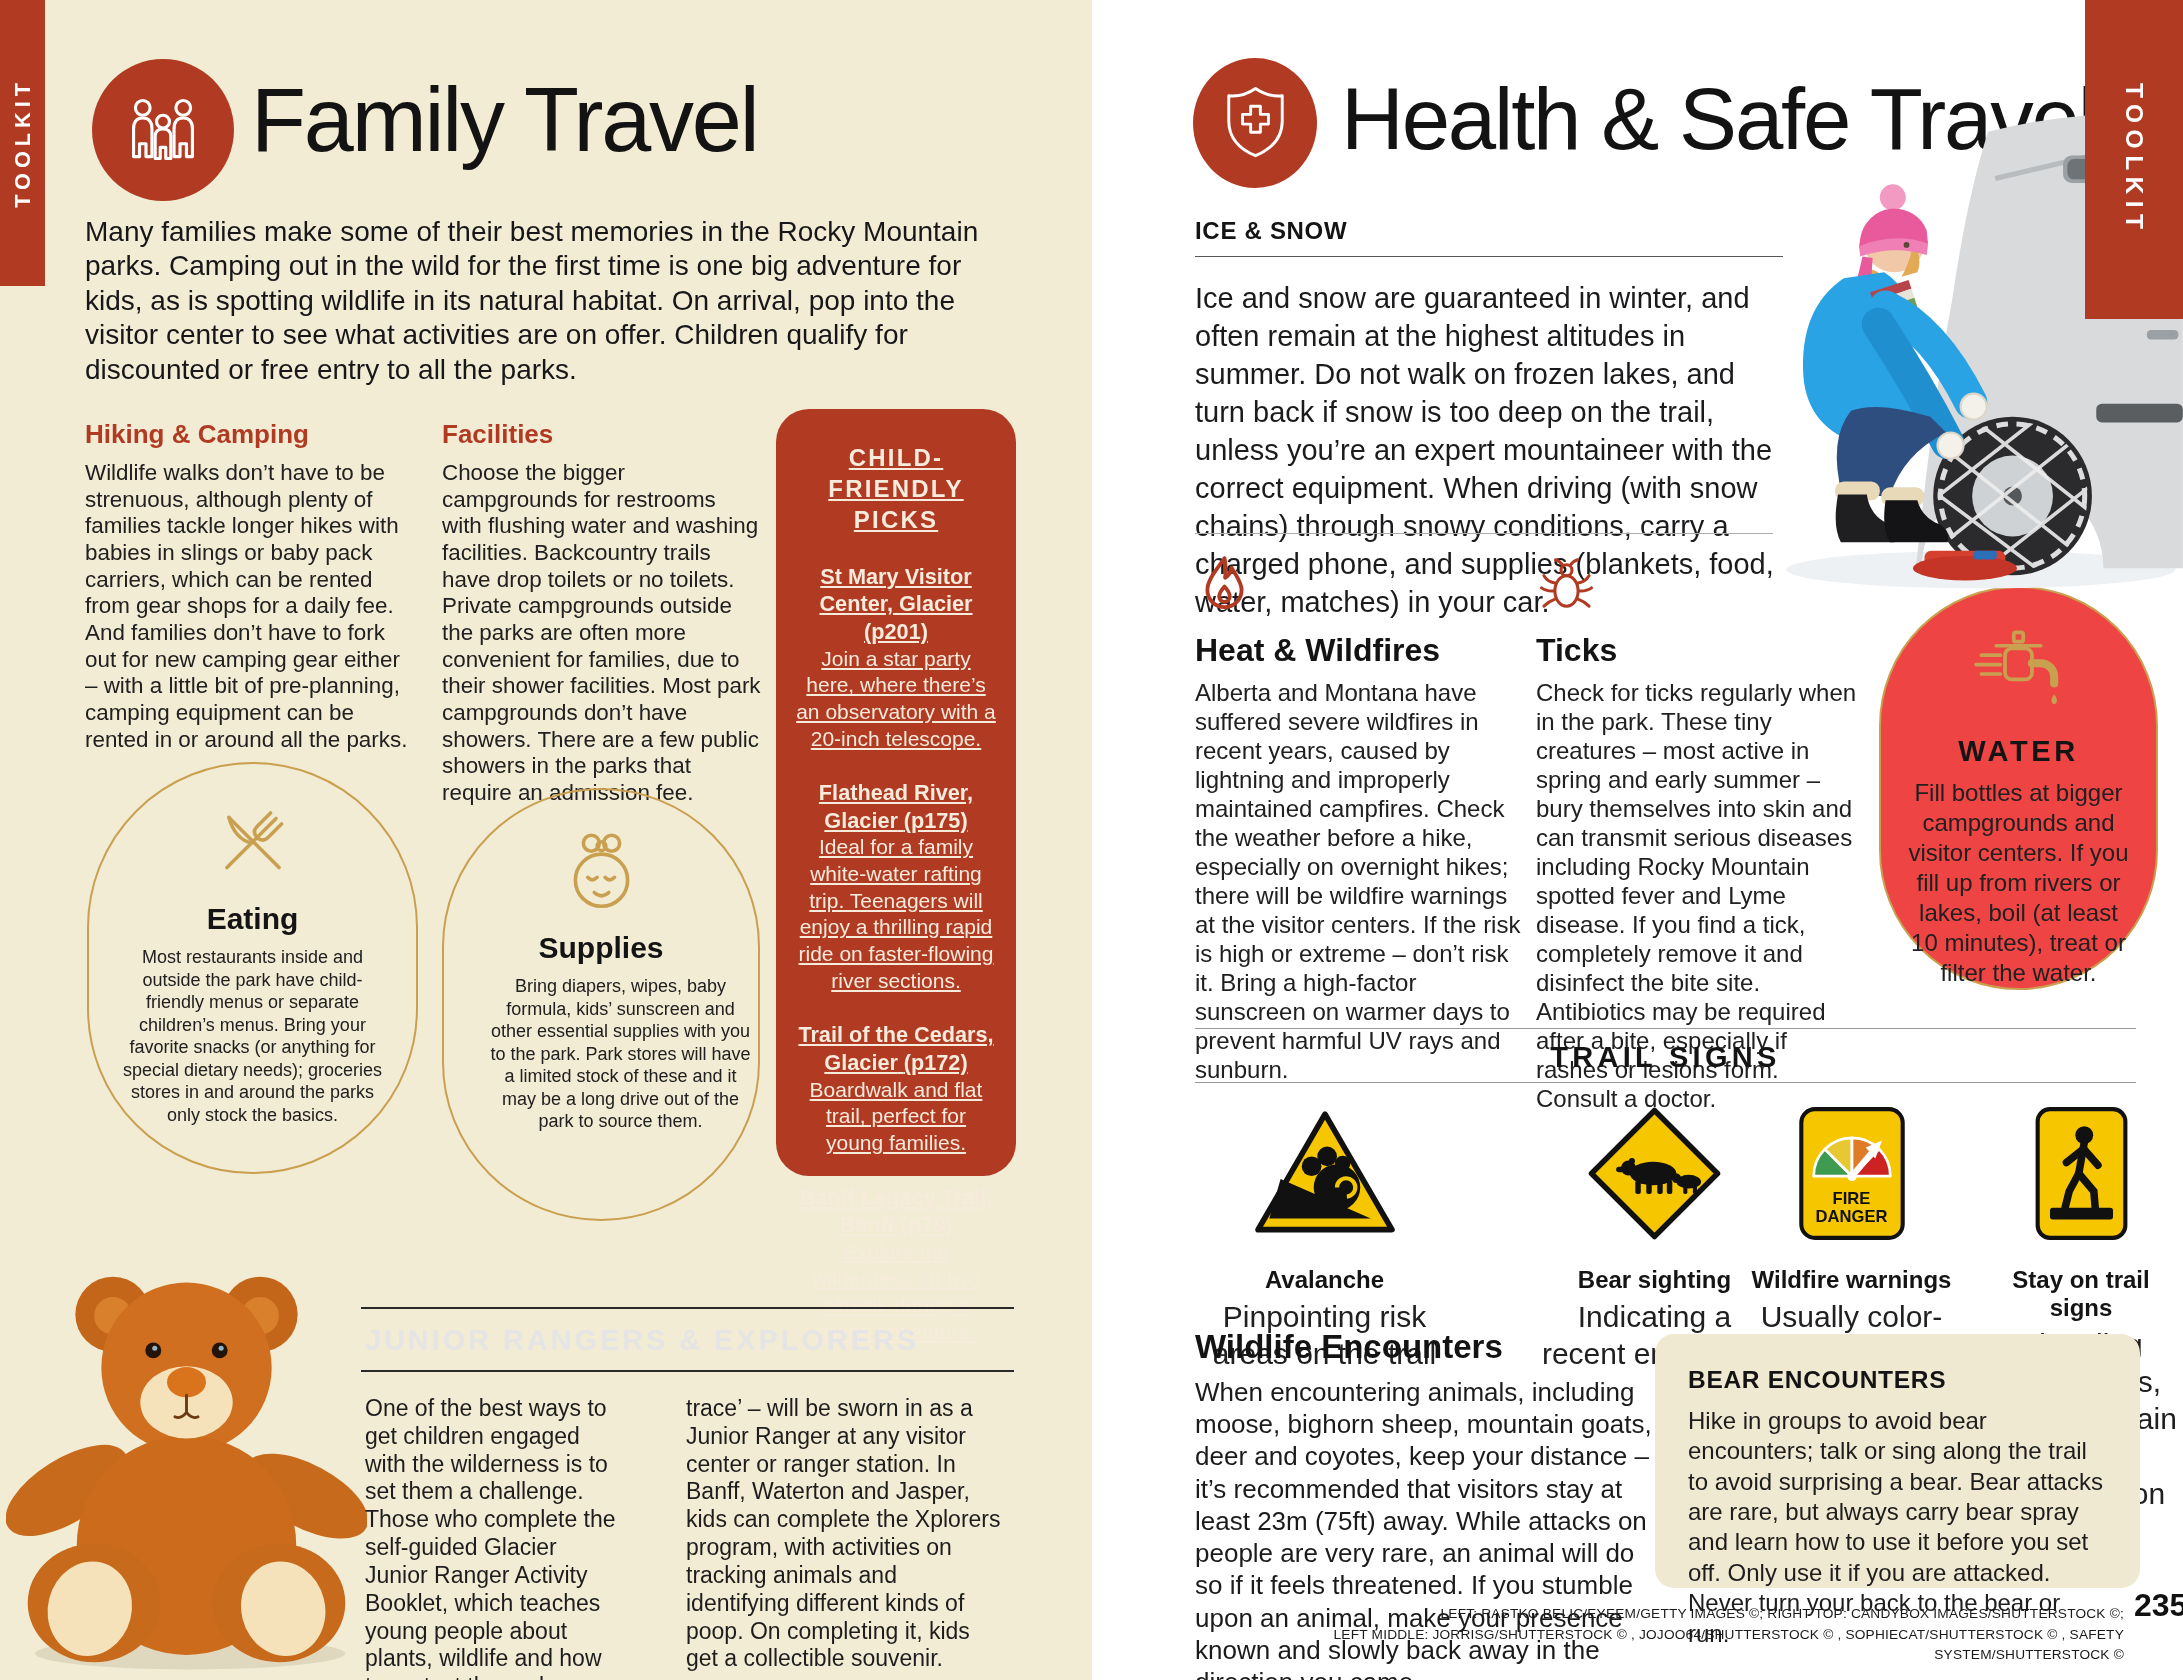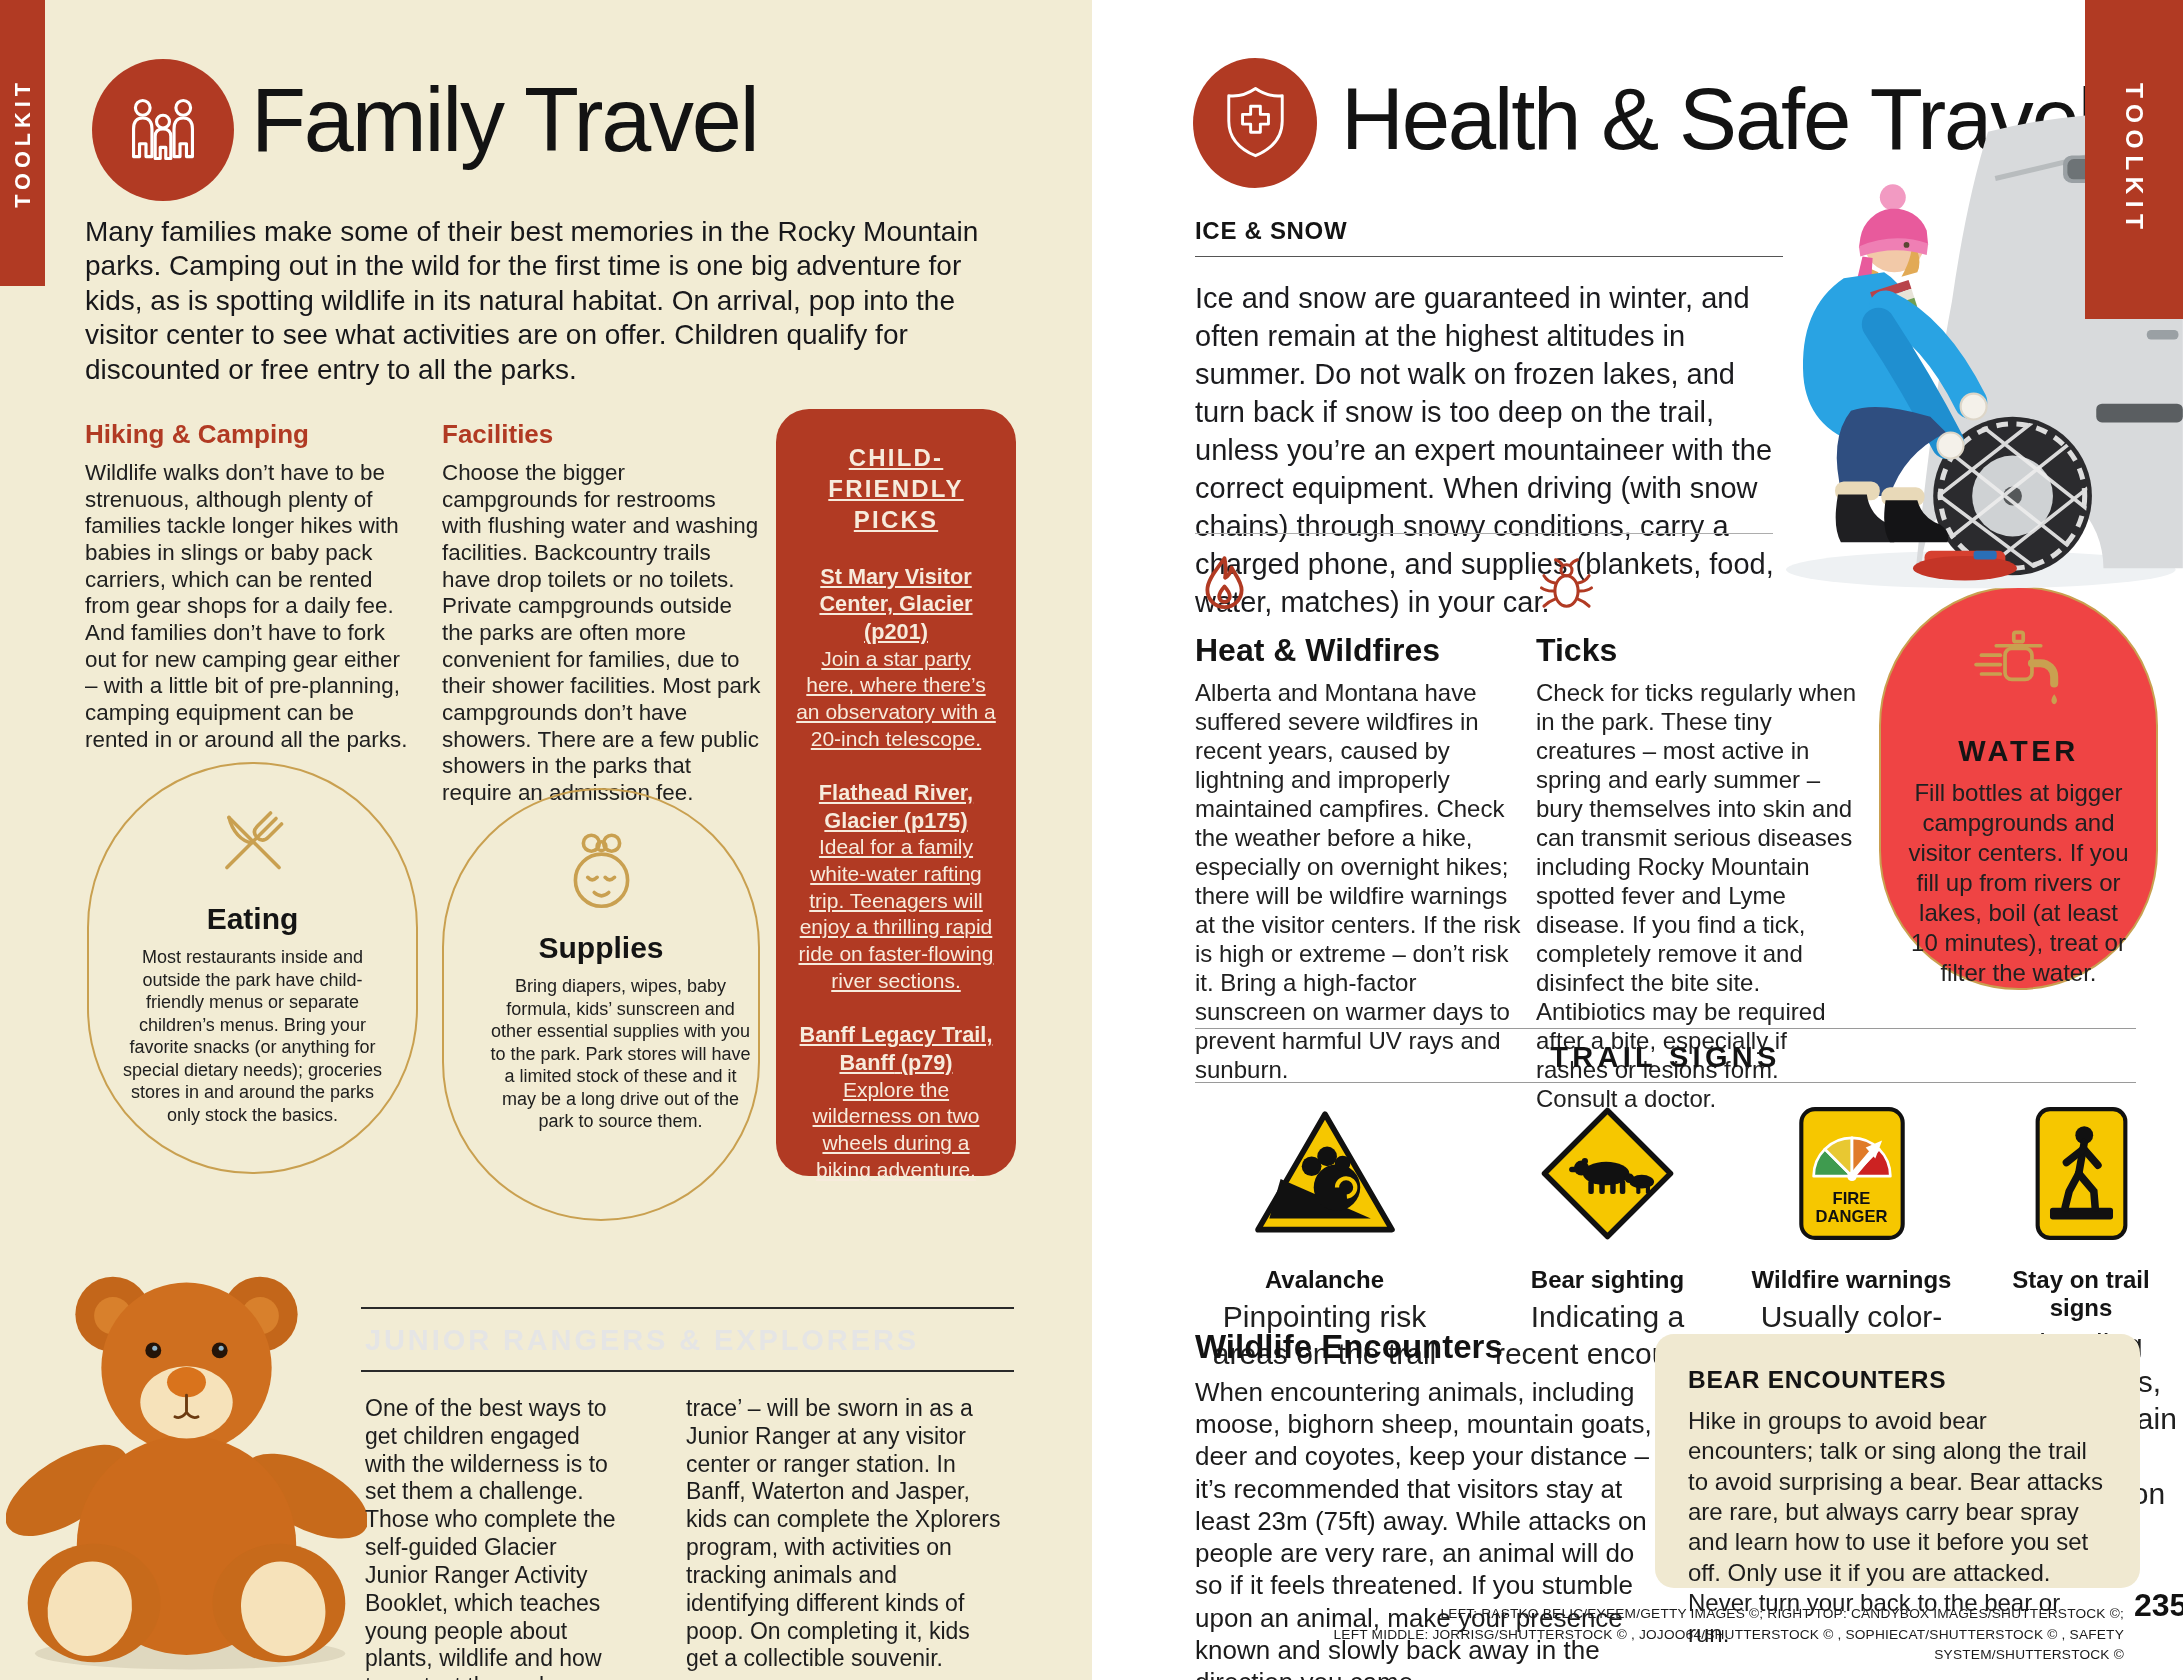"Trail of the Cedars, Glacier" div.pick { html: none -> <div> <b>Trail of the Cedars, Glacier</b> <b>(p172)</b> <div>Boardwalk and flat trail, perfect for young families.</div> </div> }
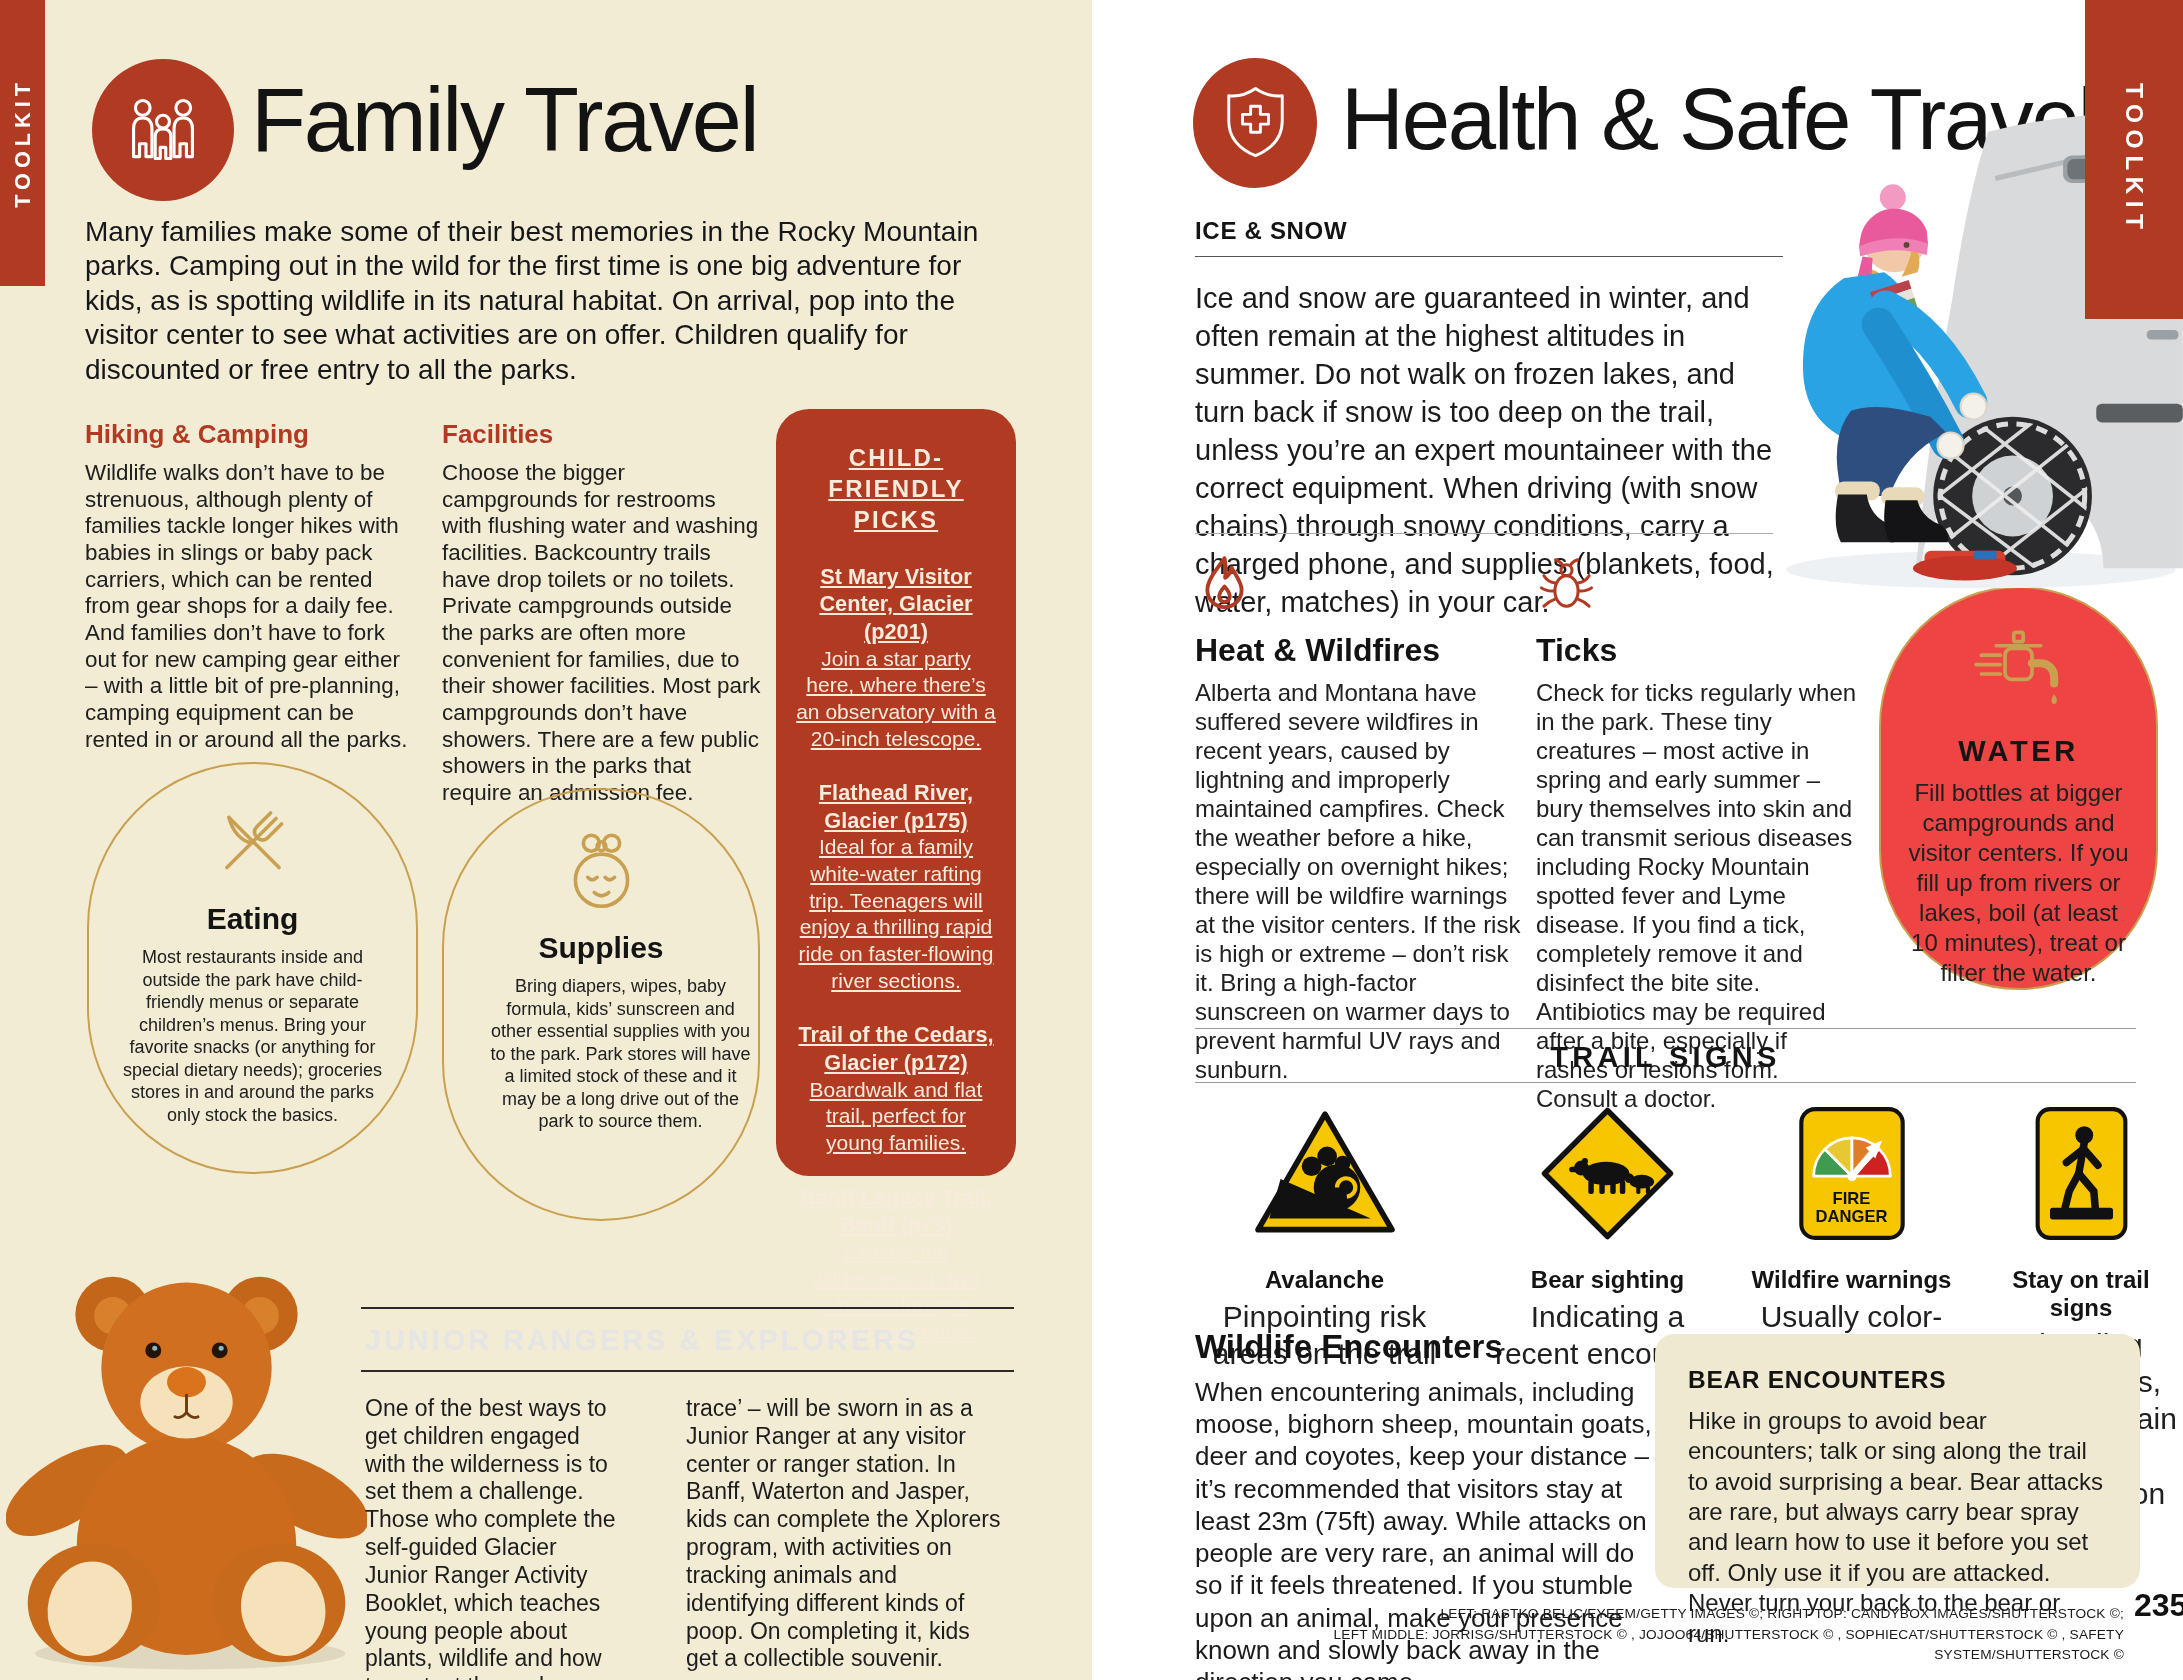"Bear sighting" div.abs { left: 1492px -> 1539px }
